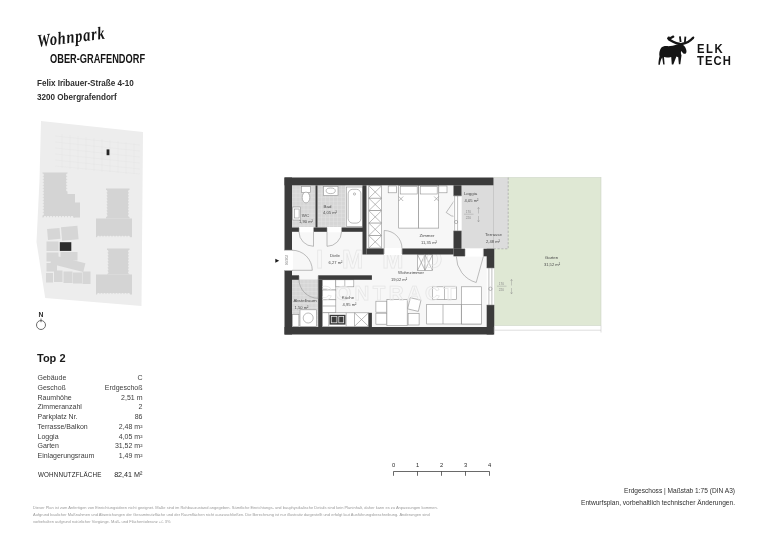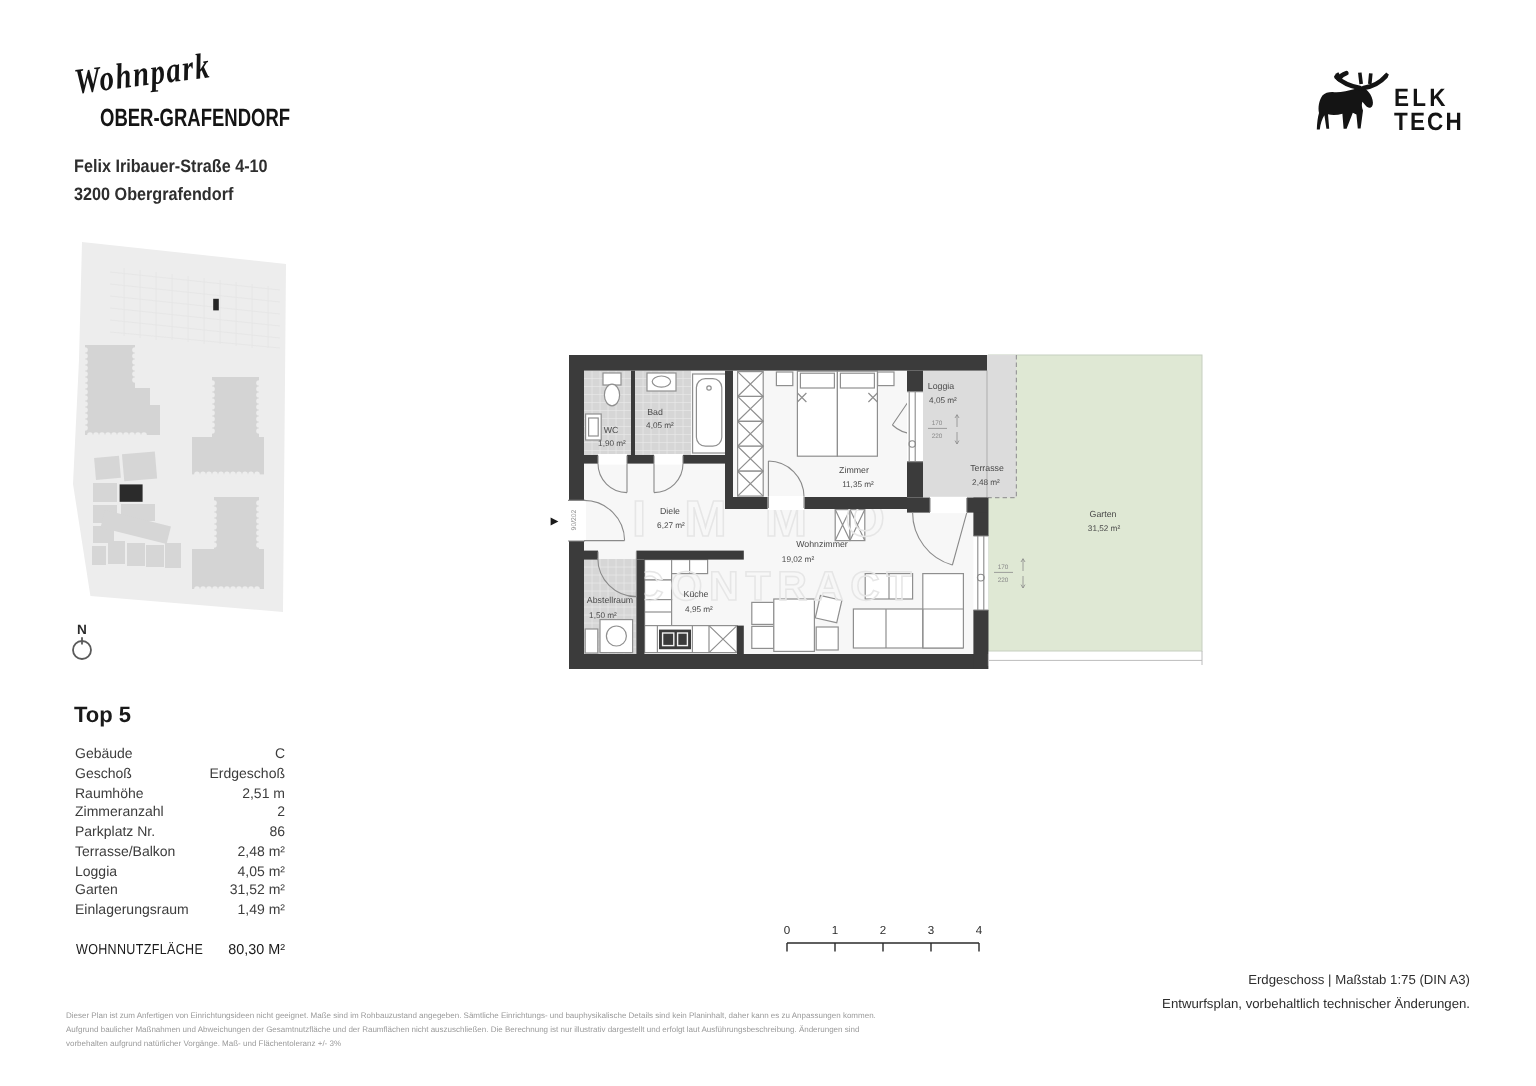"Top 5" div.abs { text: 5 -> 2 }
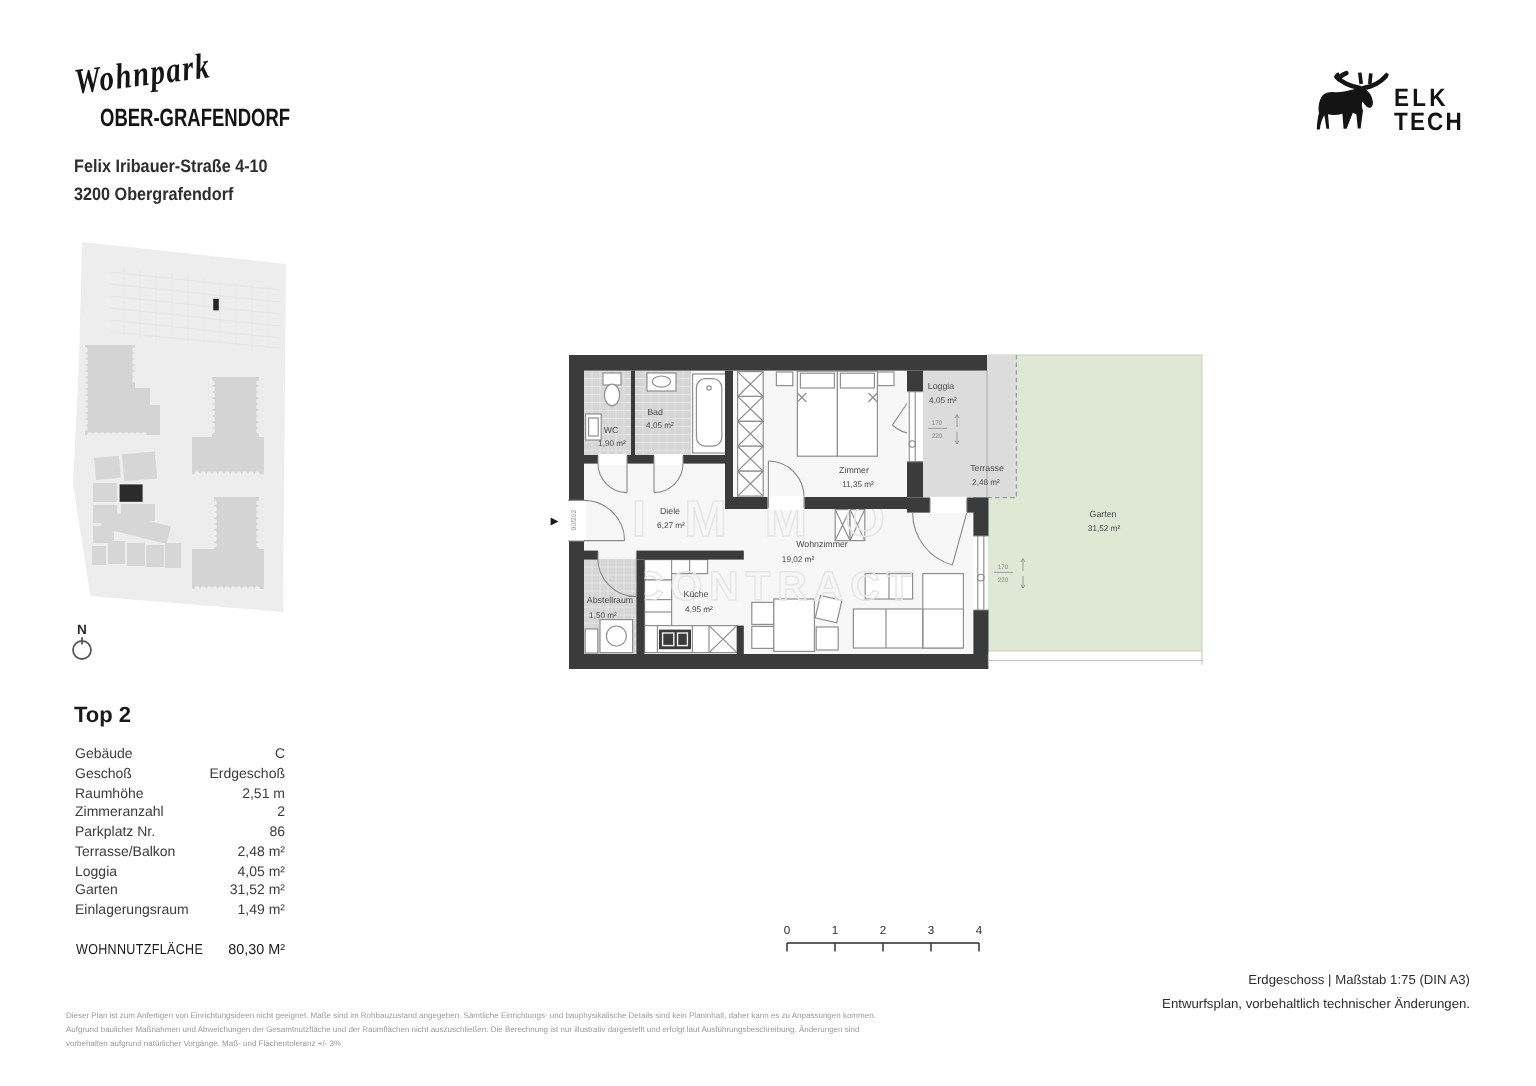"80,30 M²" span { text: 80,30 -> 82,41 }
